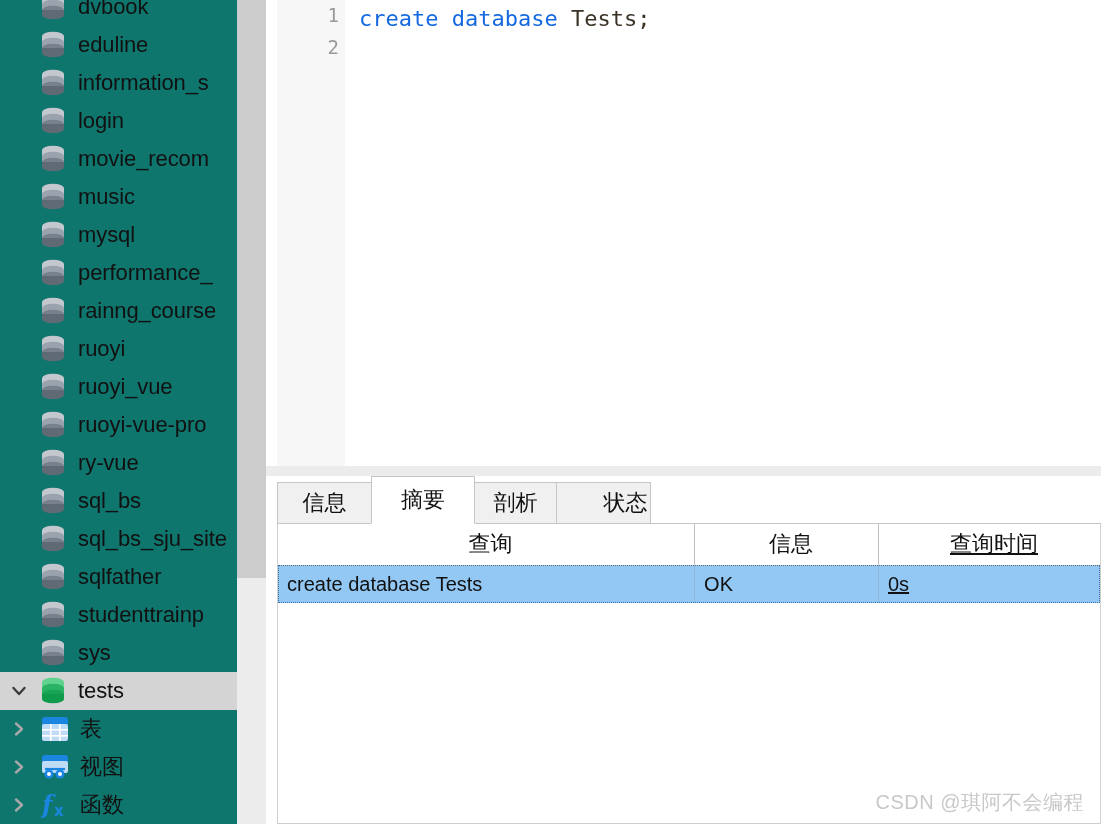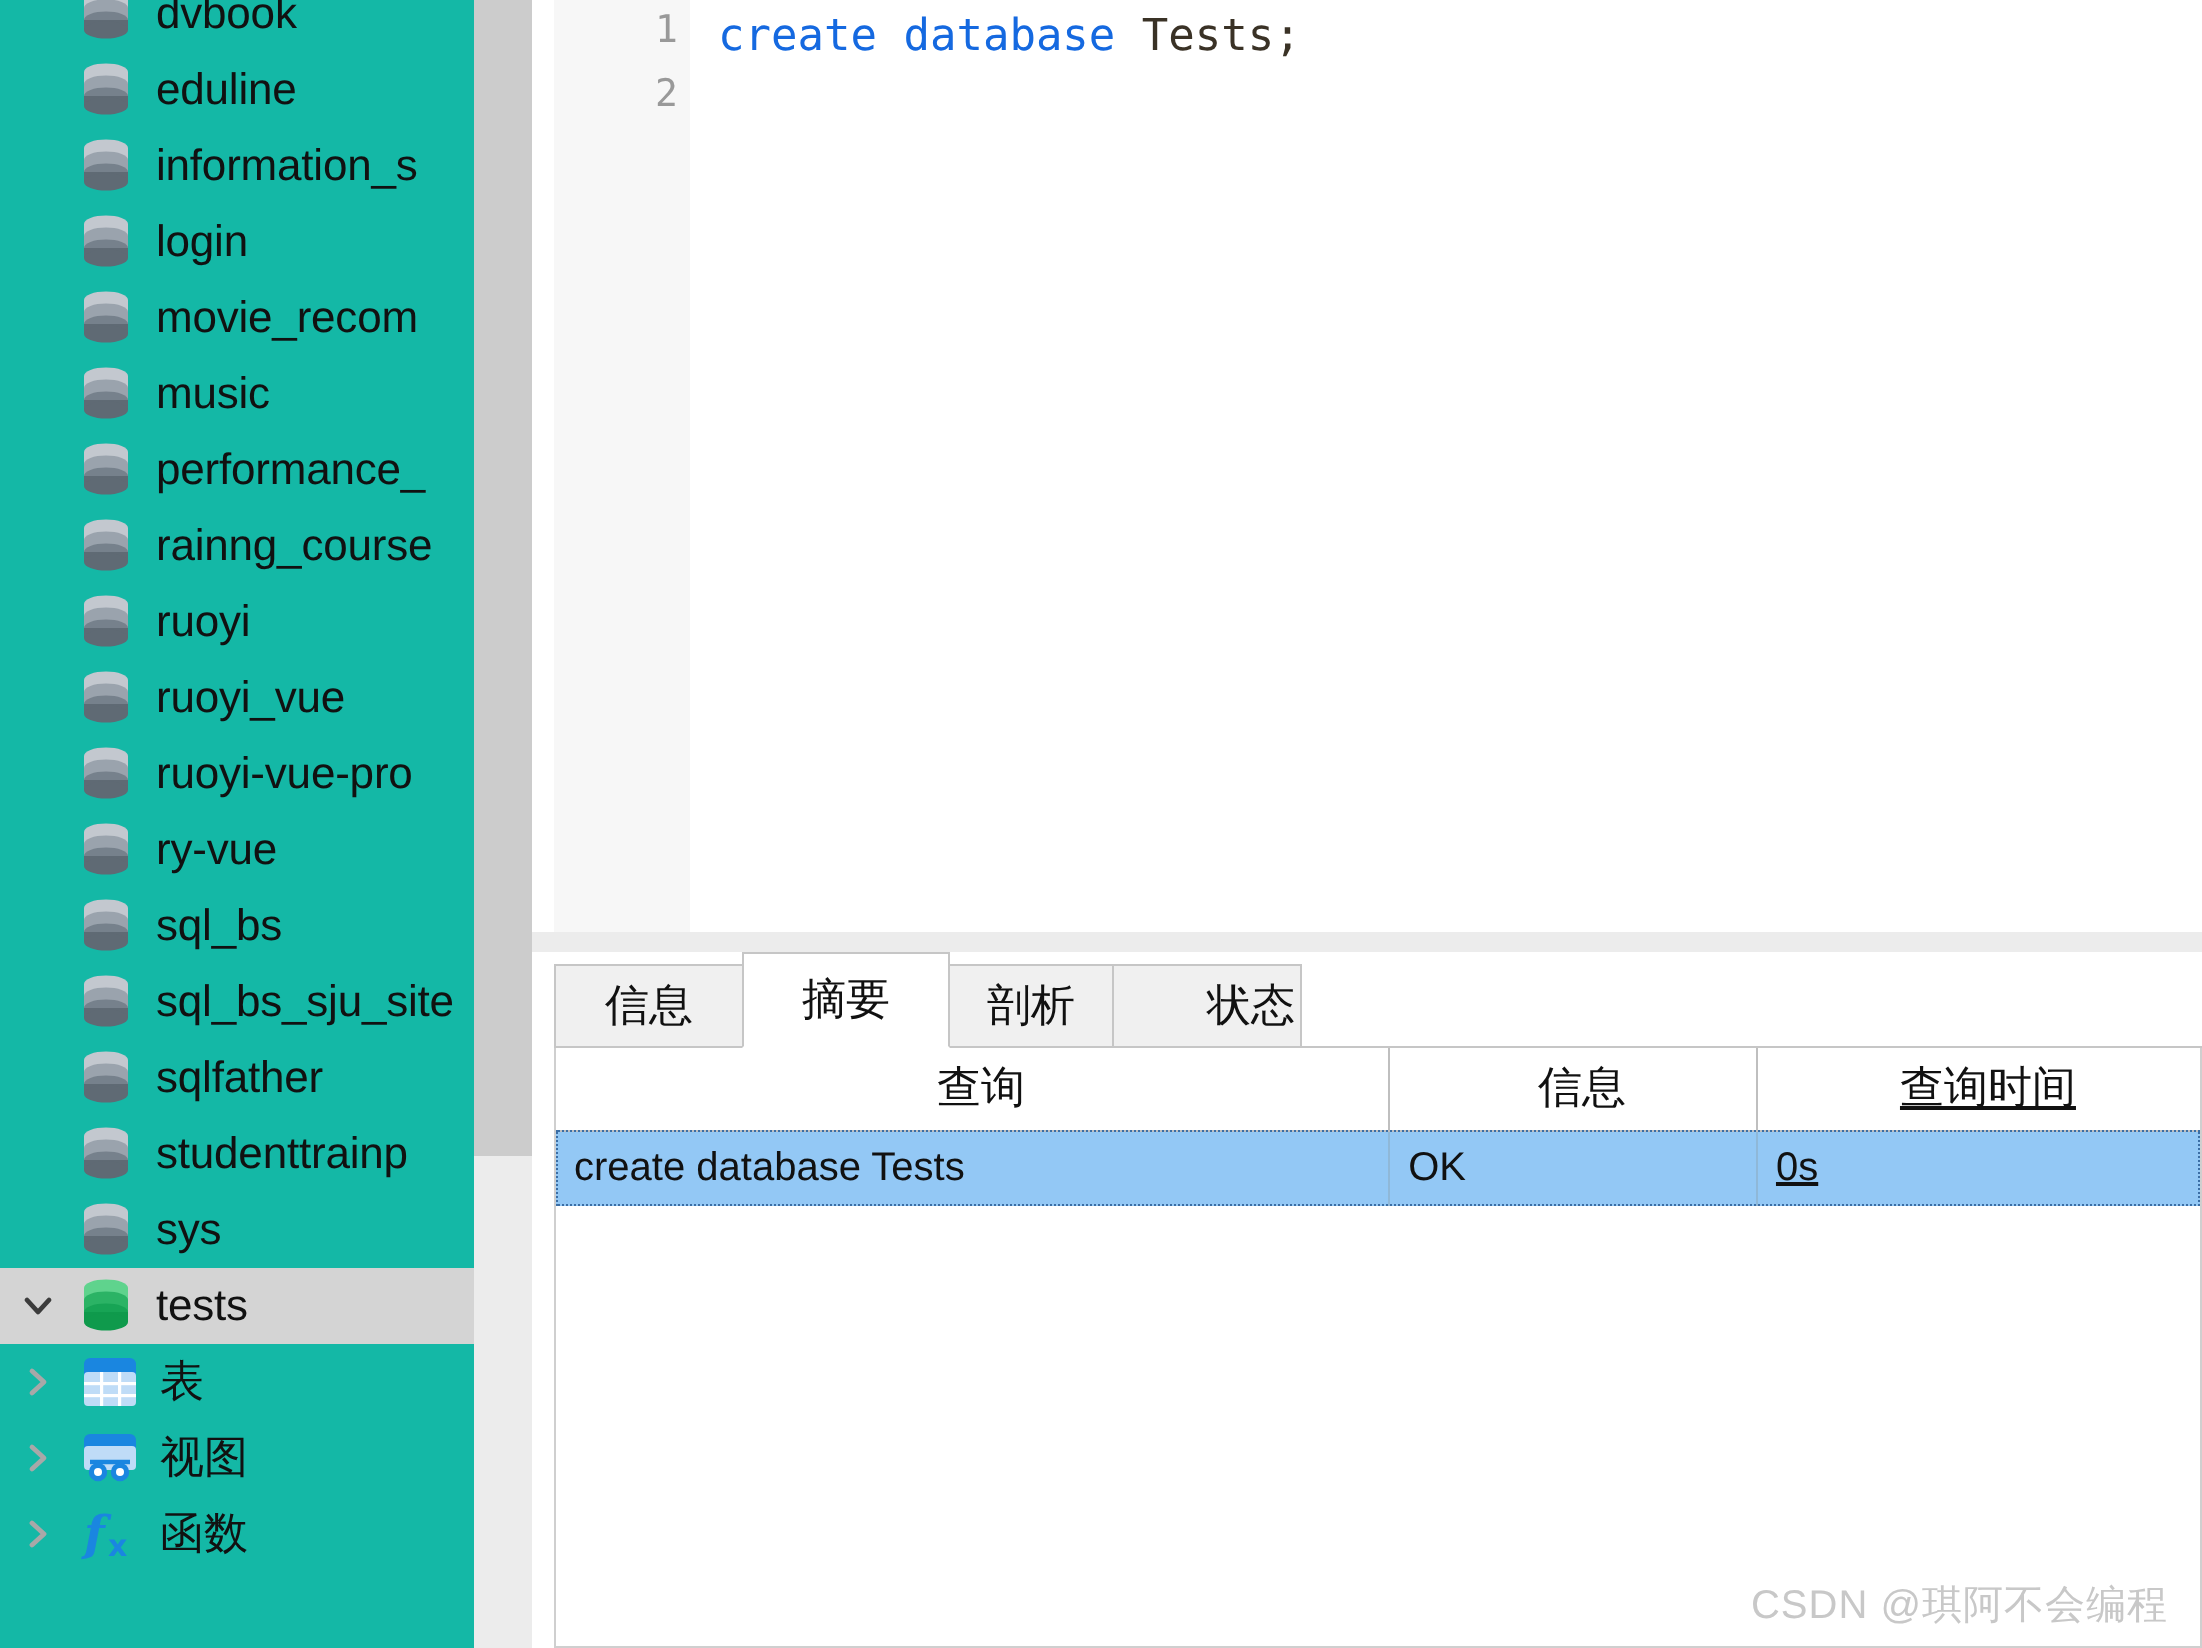"dvbook" #sidebar { background: #14b8a6 -> #0f766e }
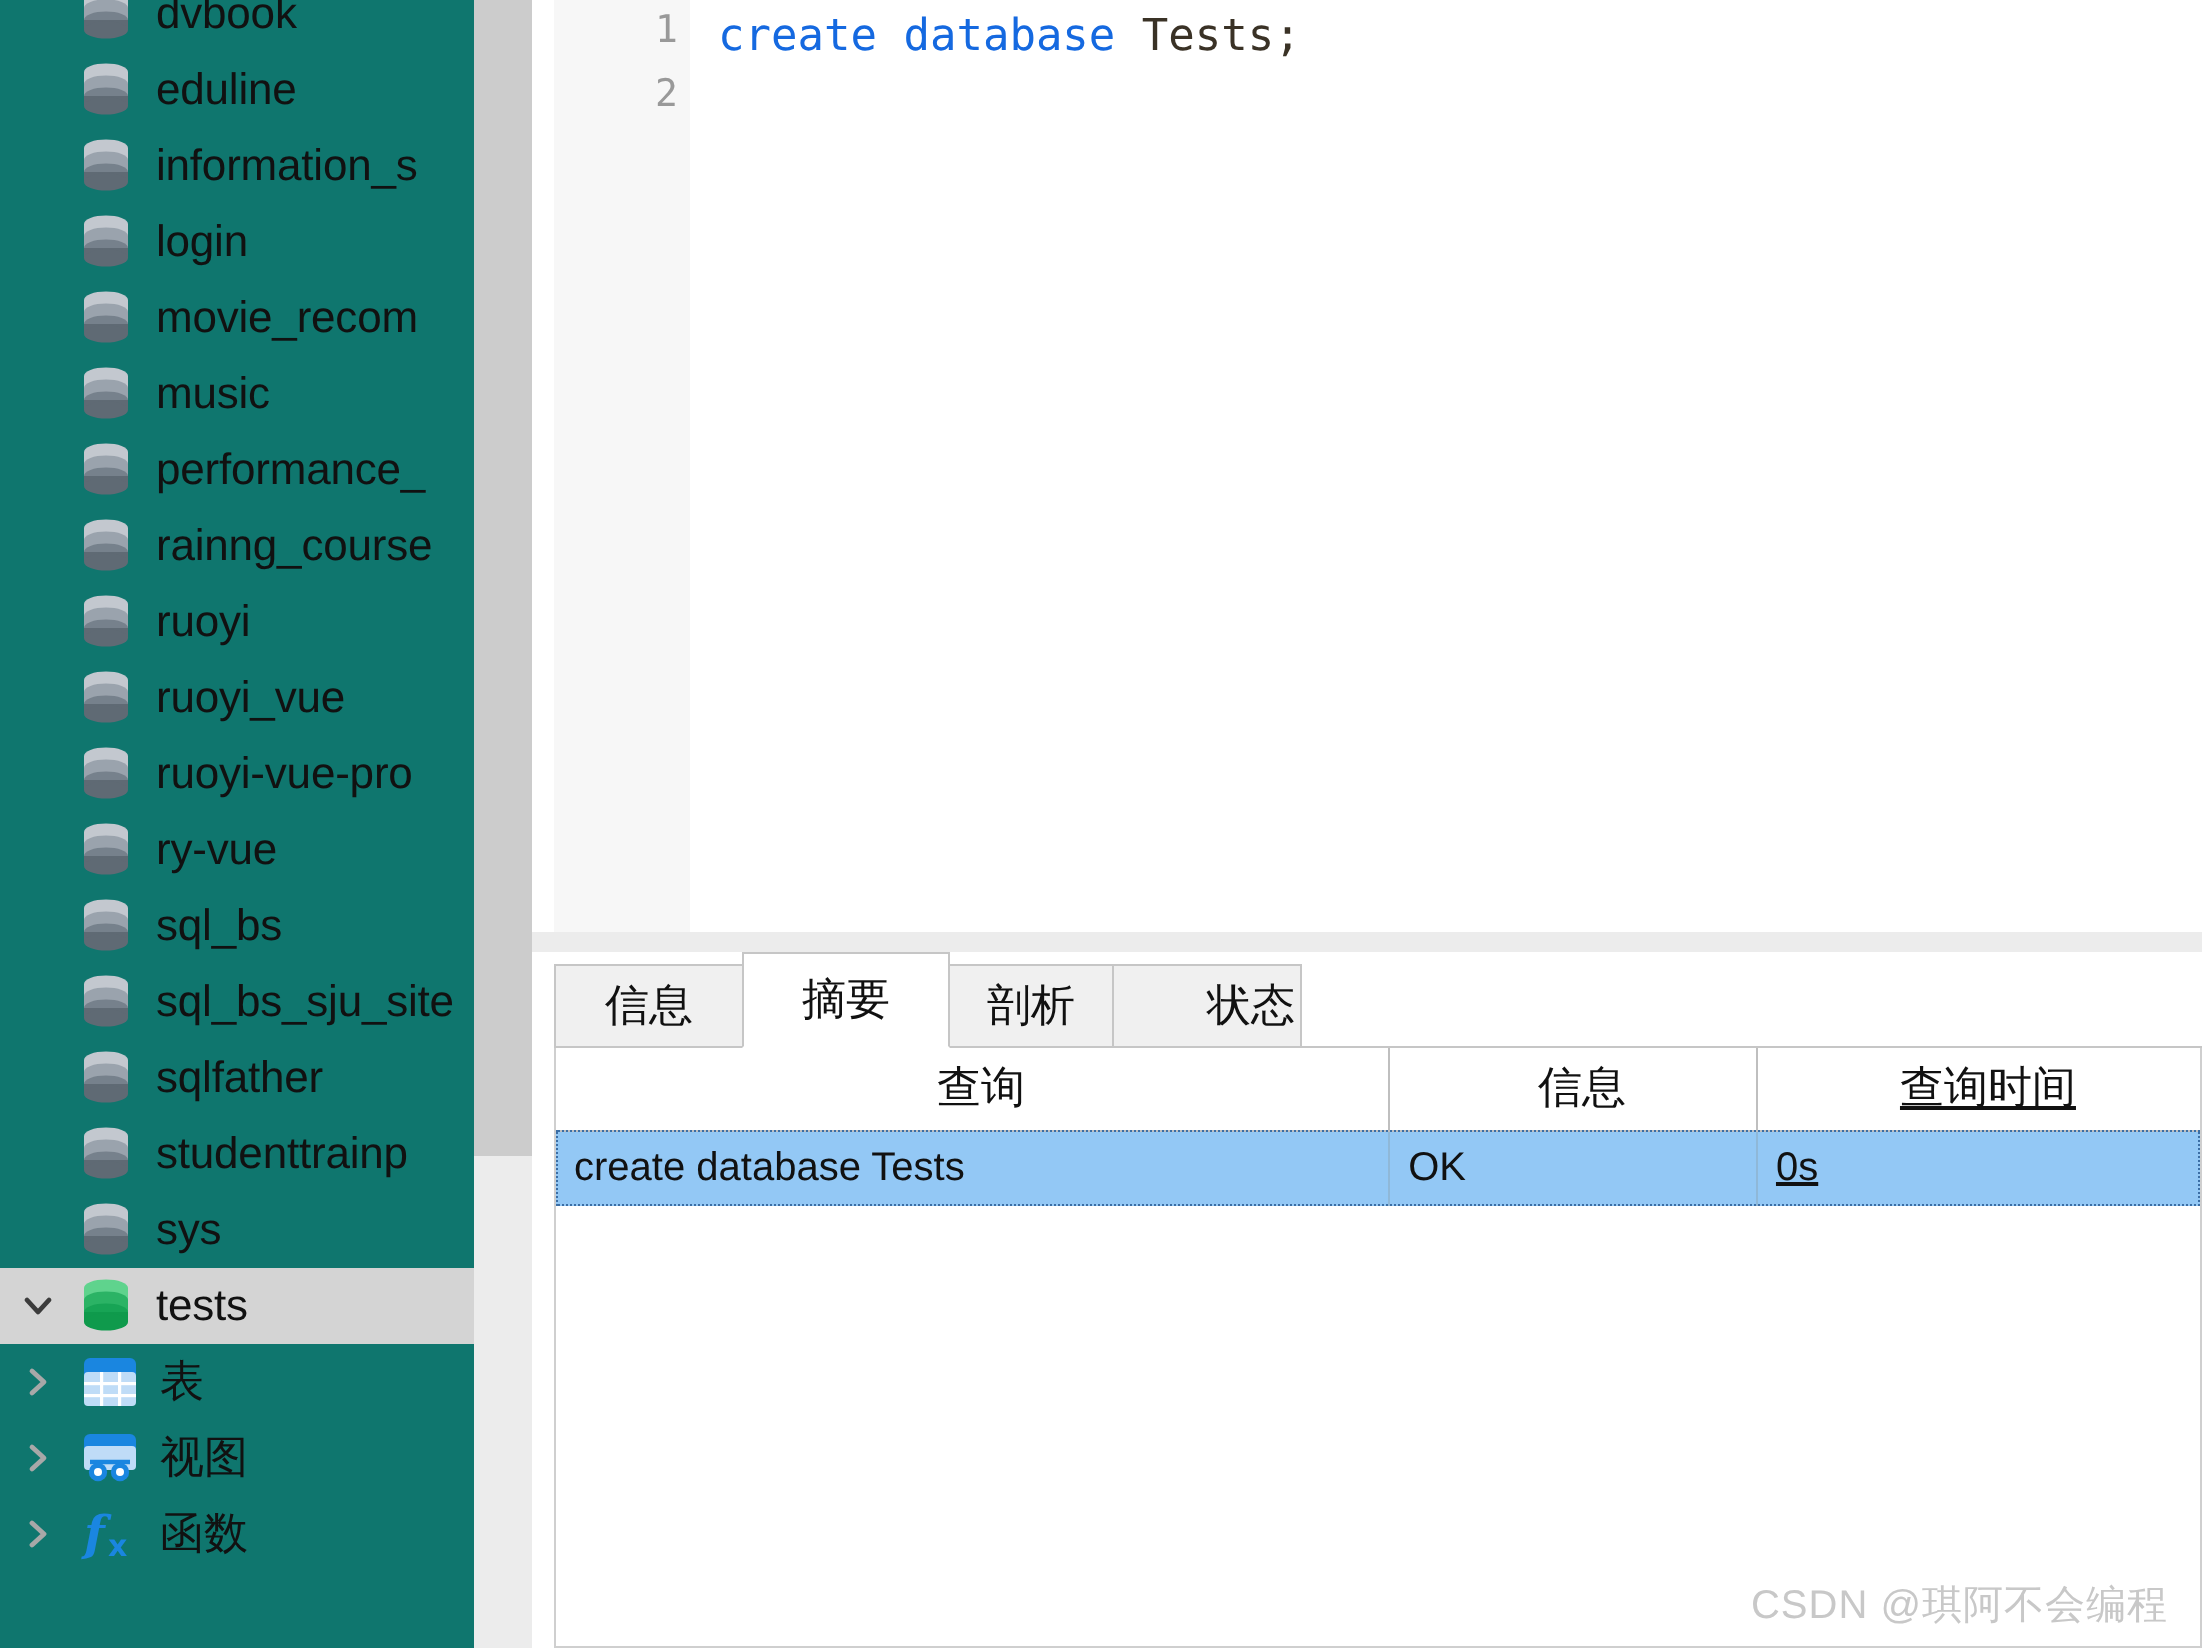"mysql" div.tree-row { html: none -> <div> <div></div> <div> <svg> <ellipse></ellipse> <rect></rect> <ellipse></ellipse> <rect></rect> <ellipse></ellipse> <rect></rect> <ellipse></ellipse> </svg> </div> <span>mysql</span> </div> }
